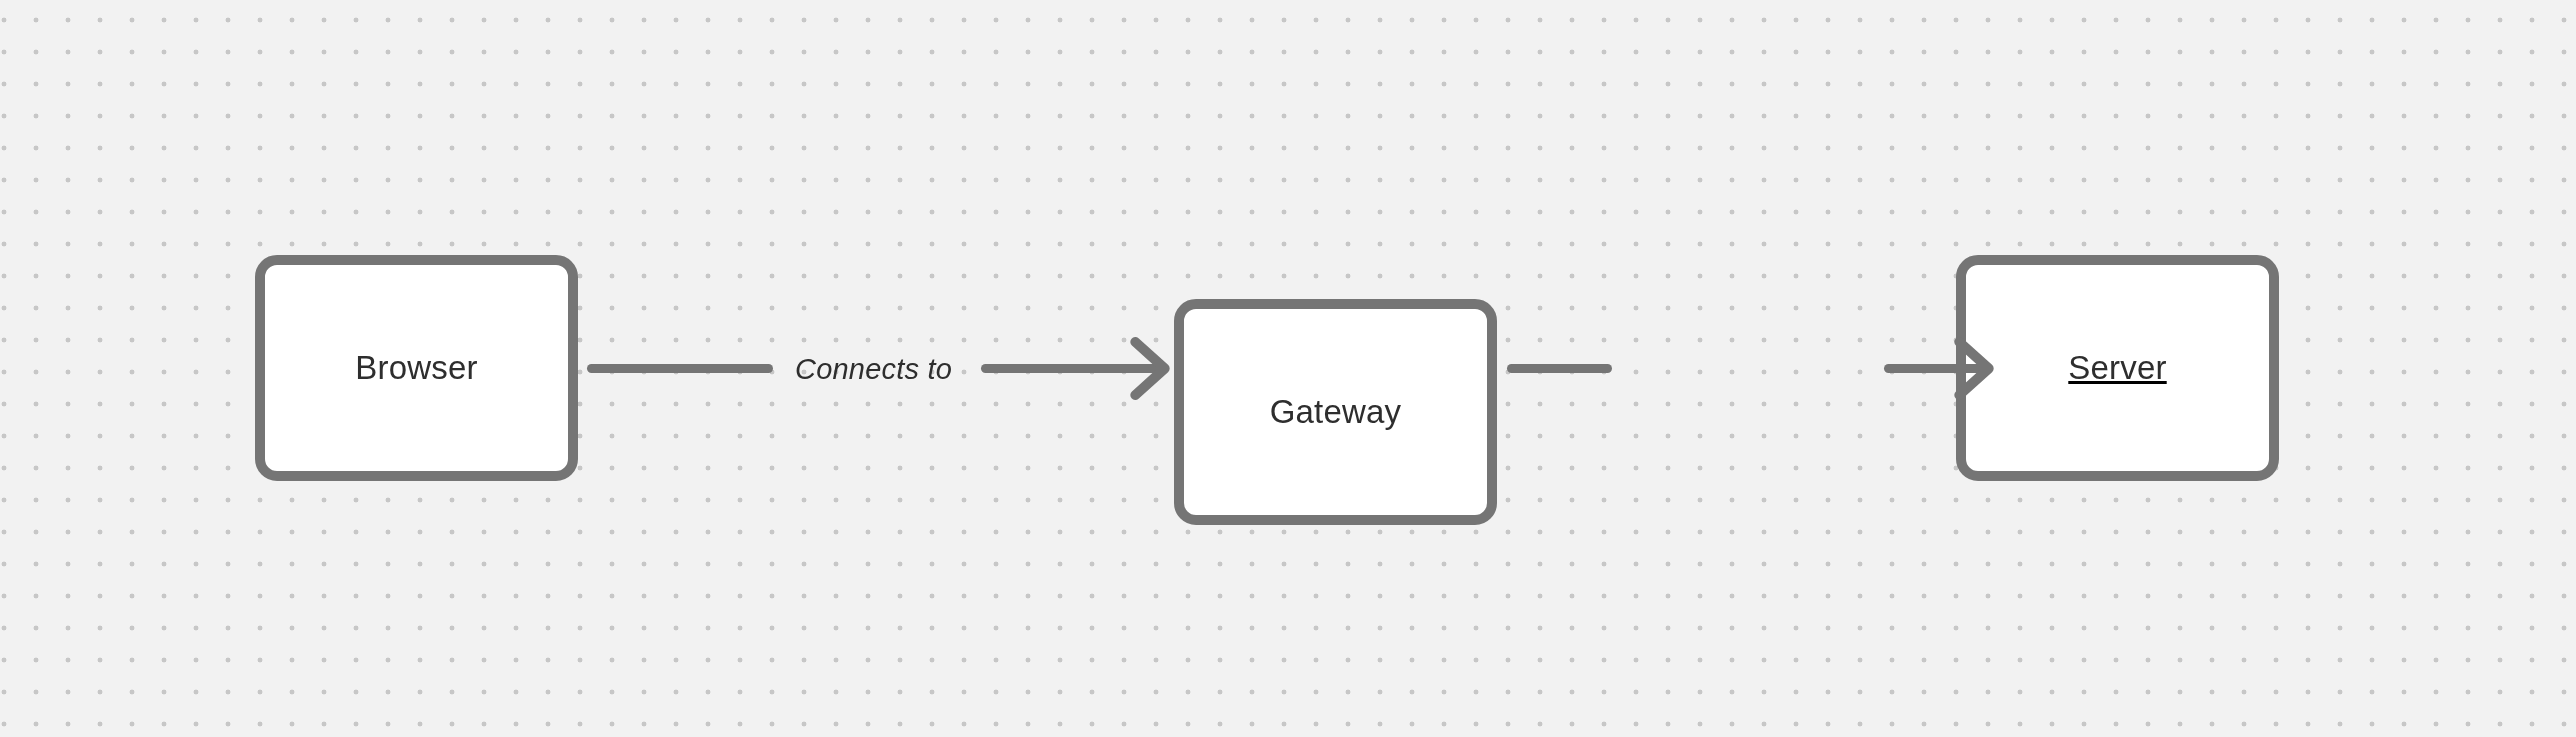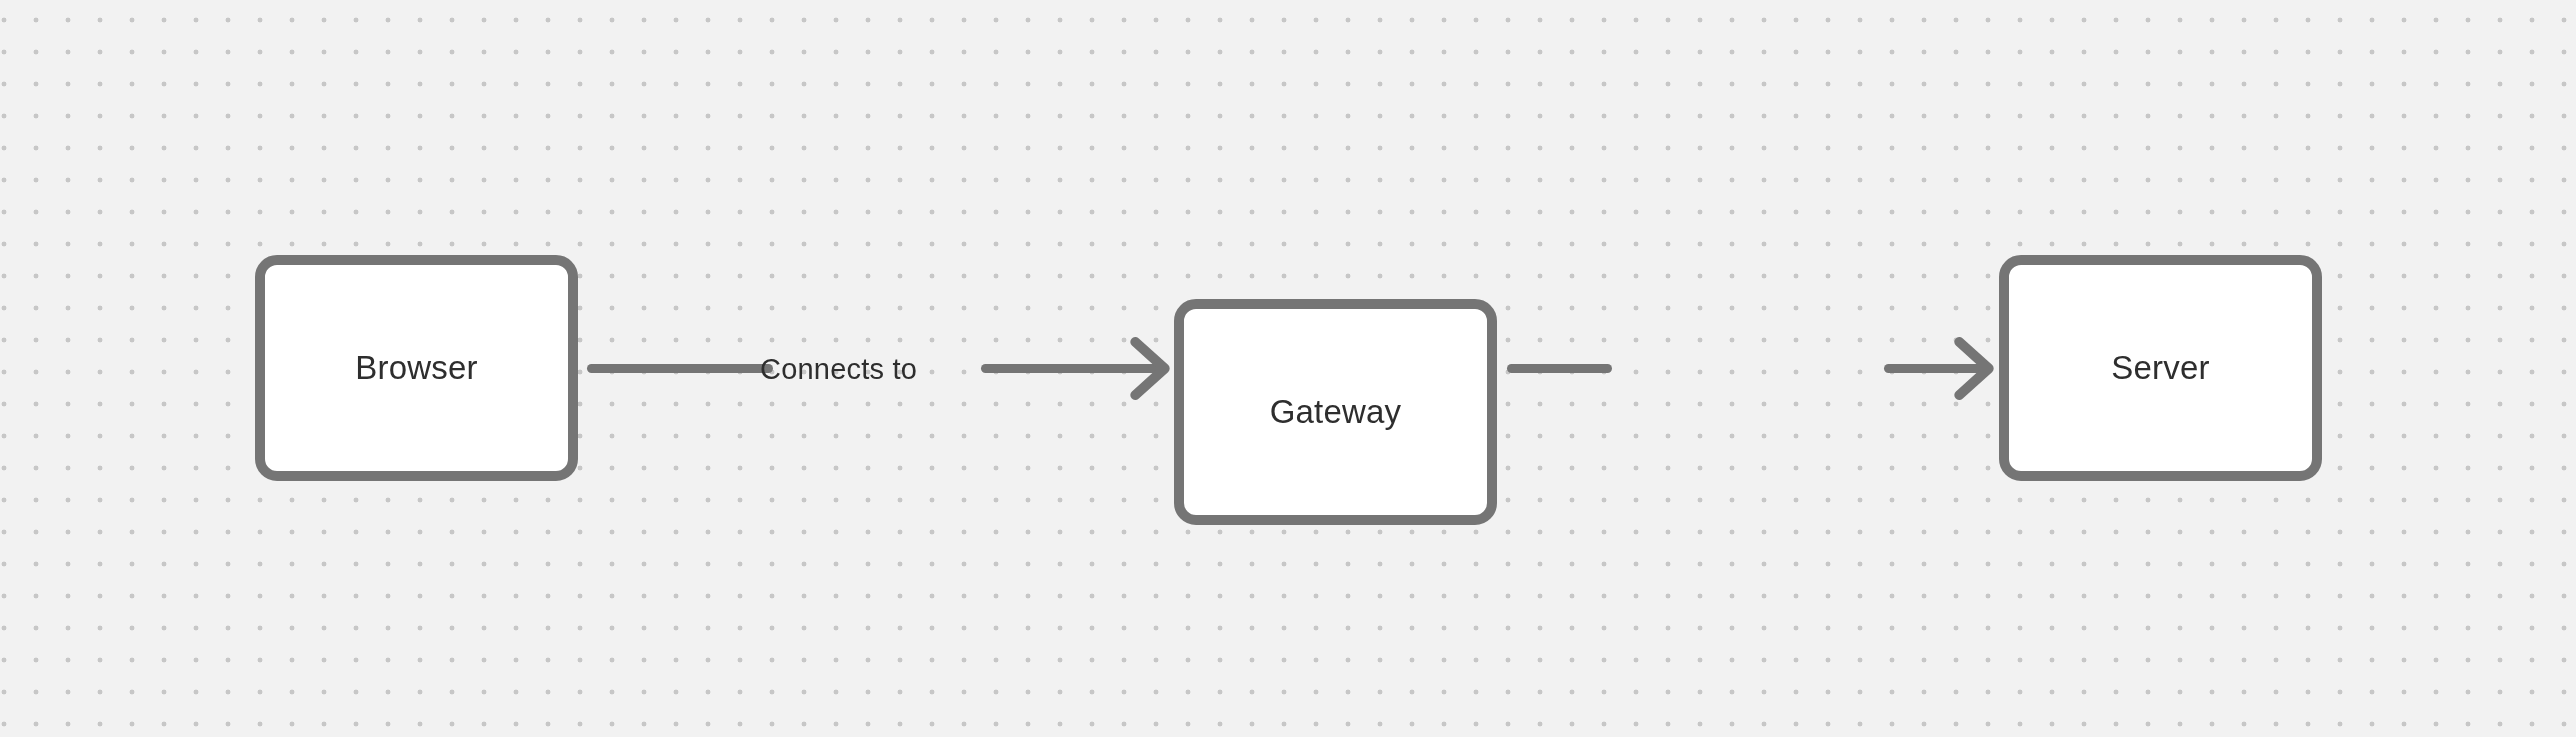"Connects to" #c1-label { font-style: none -> italic; left: 690px -> 725px }
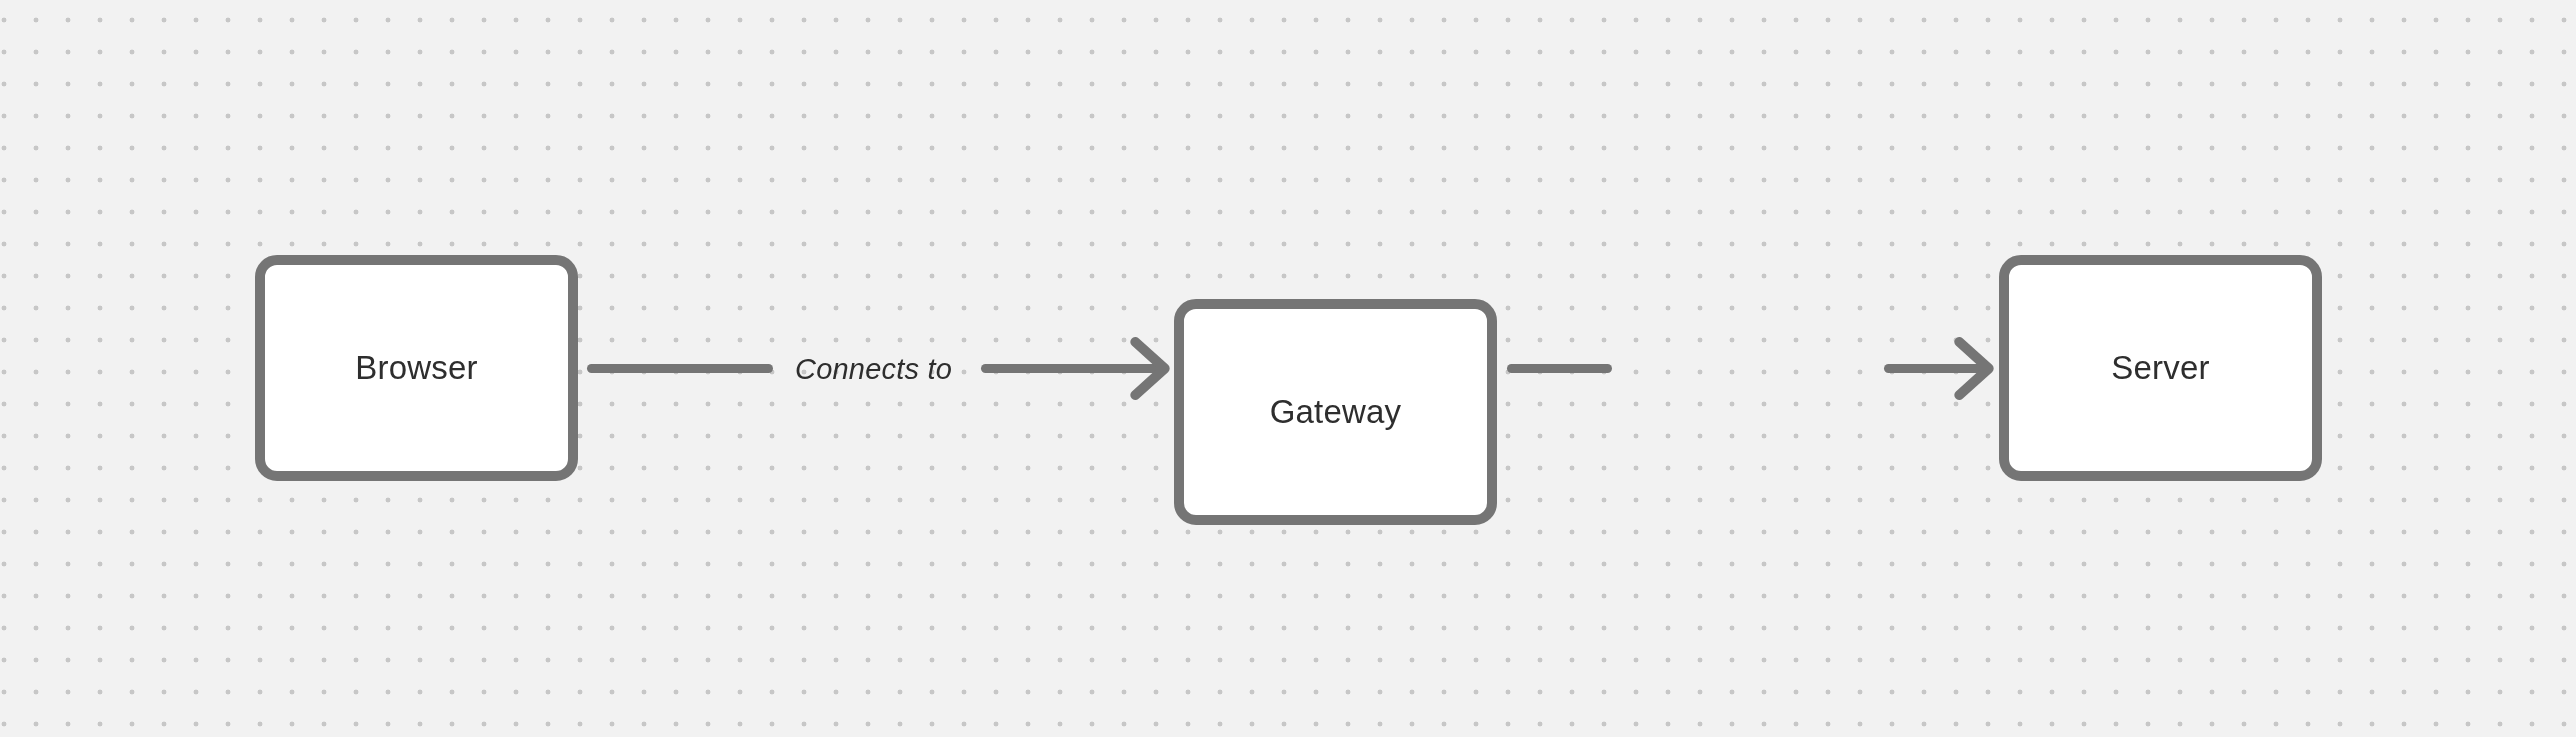"Server" #node-server { left: 1999px -> 1956px; text-decoration: none -> underline }
